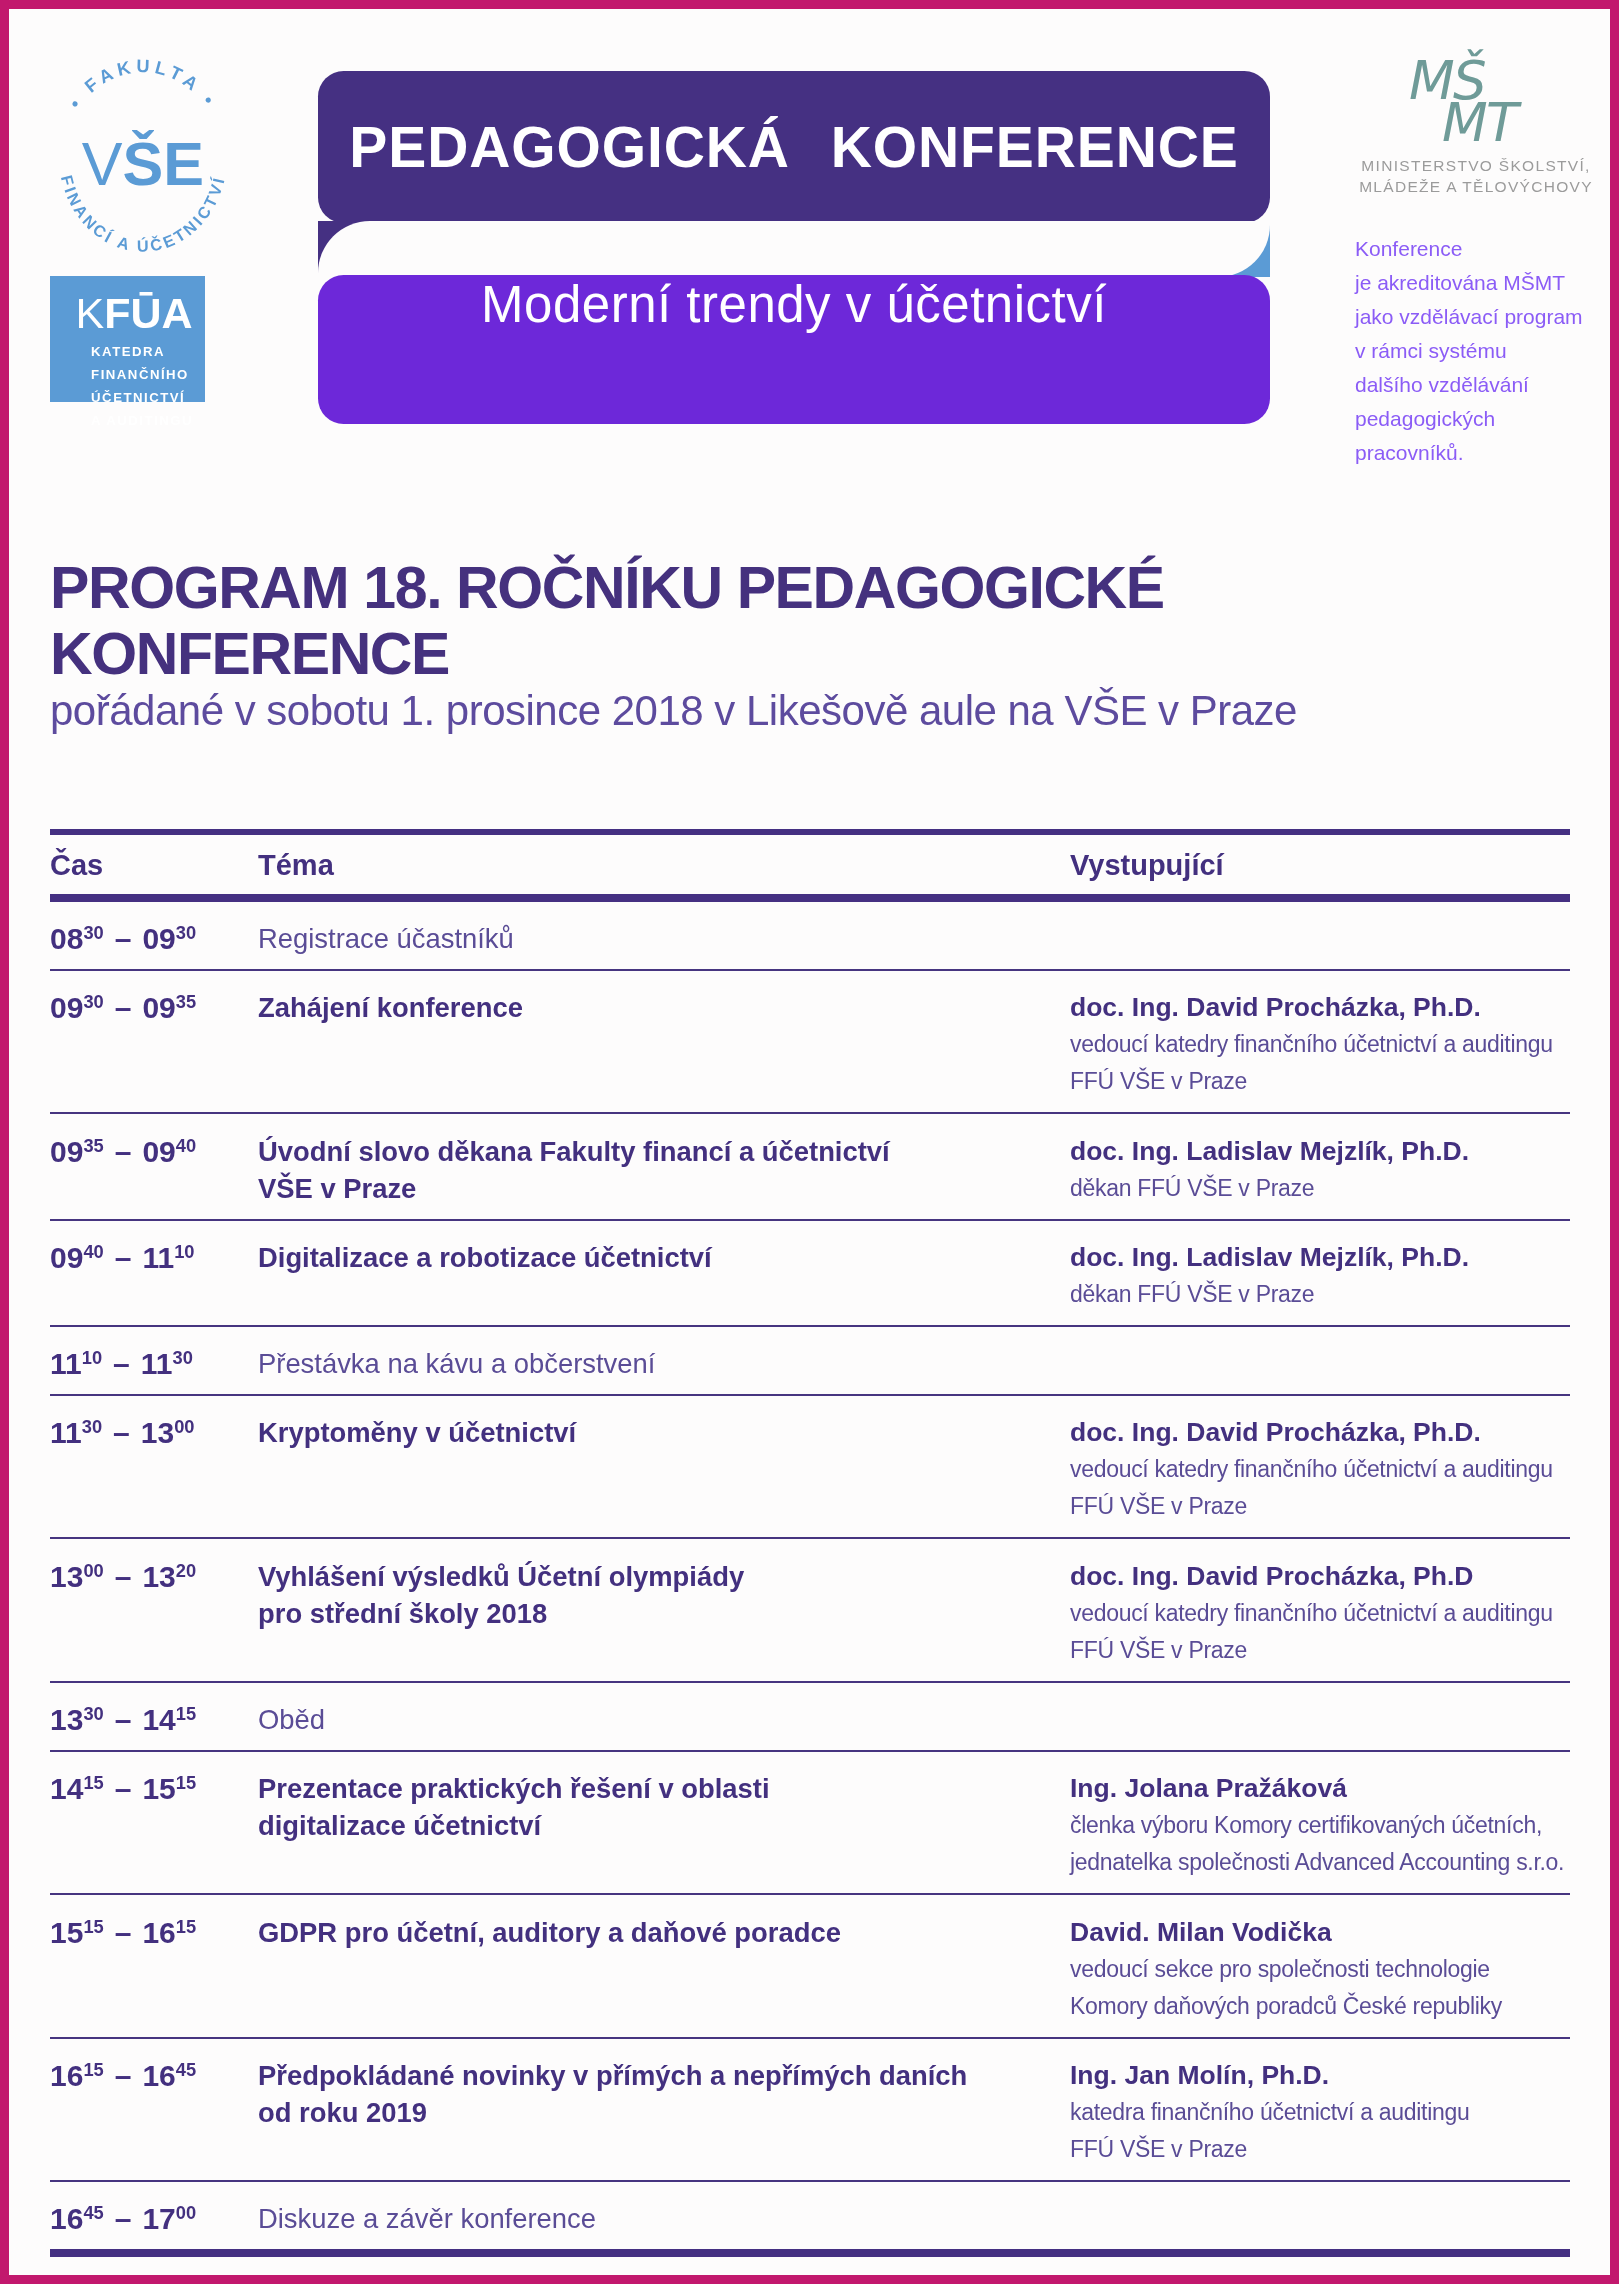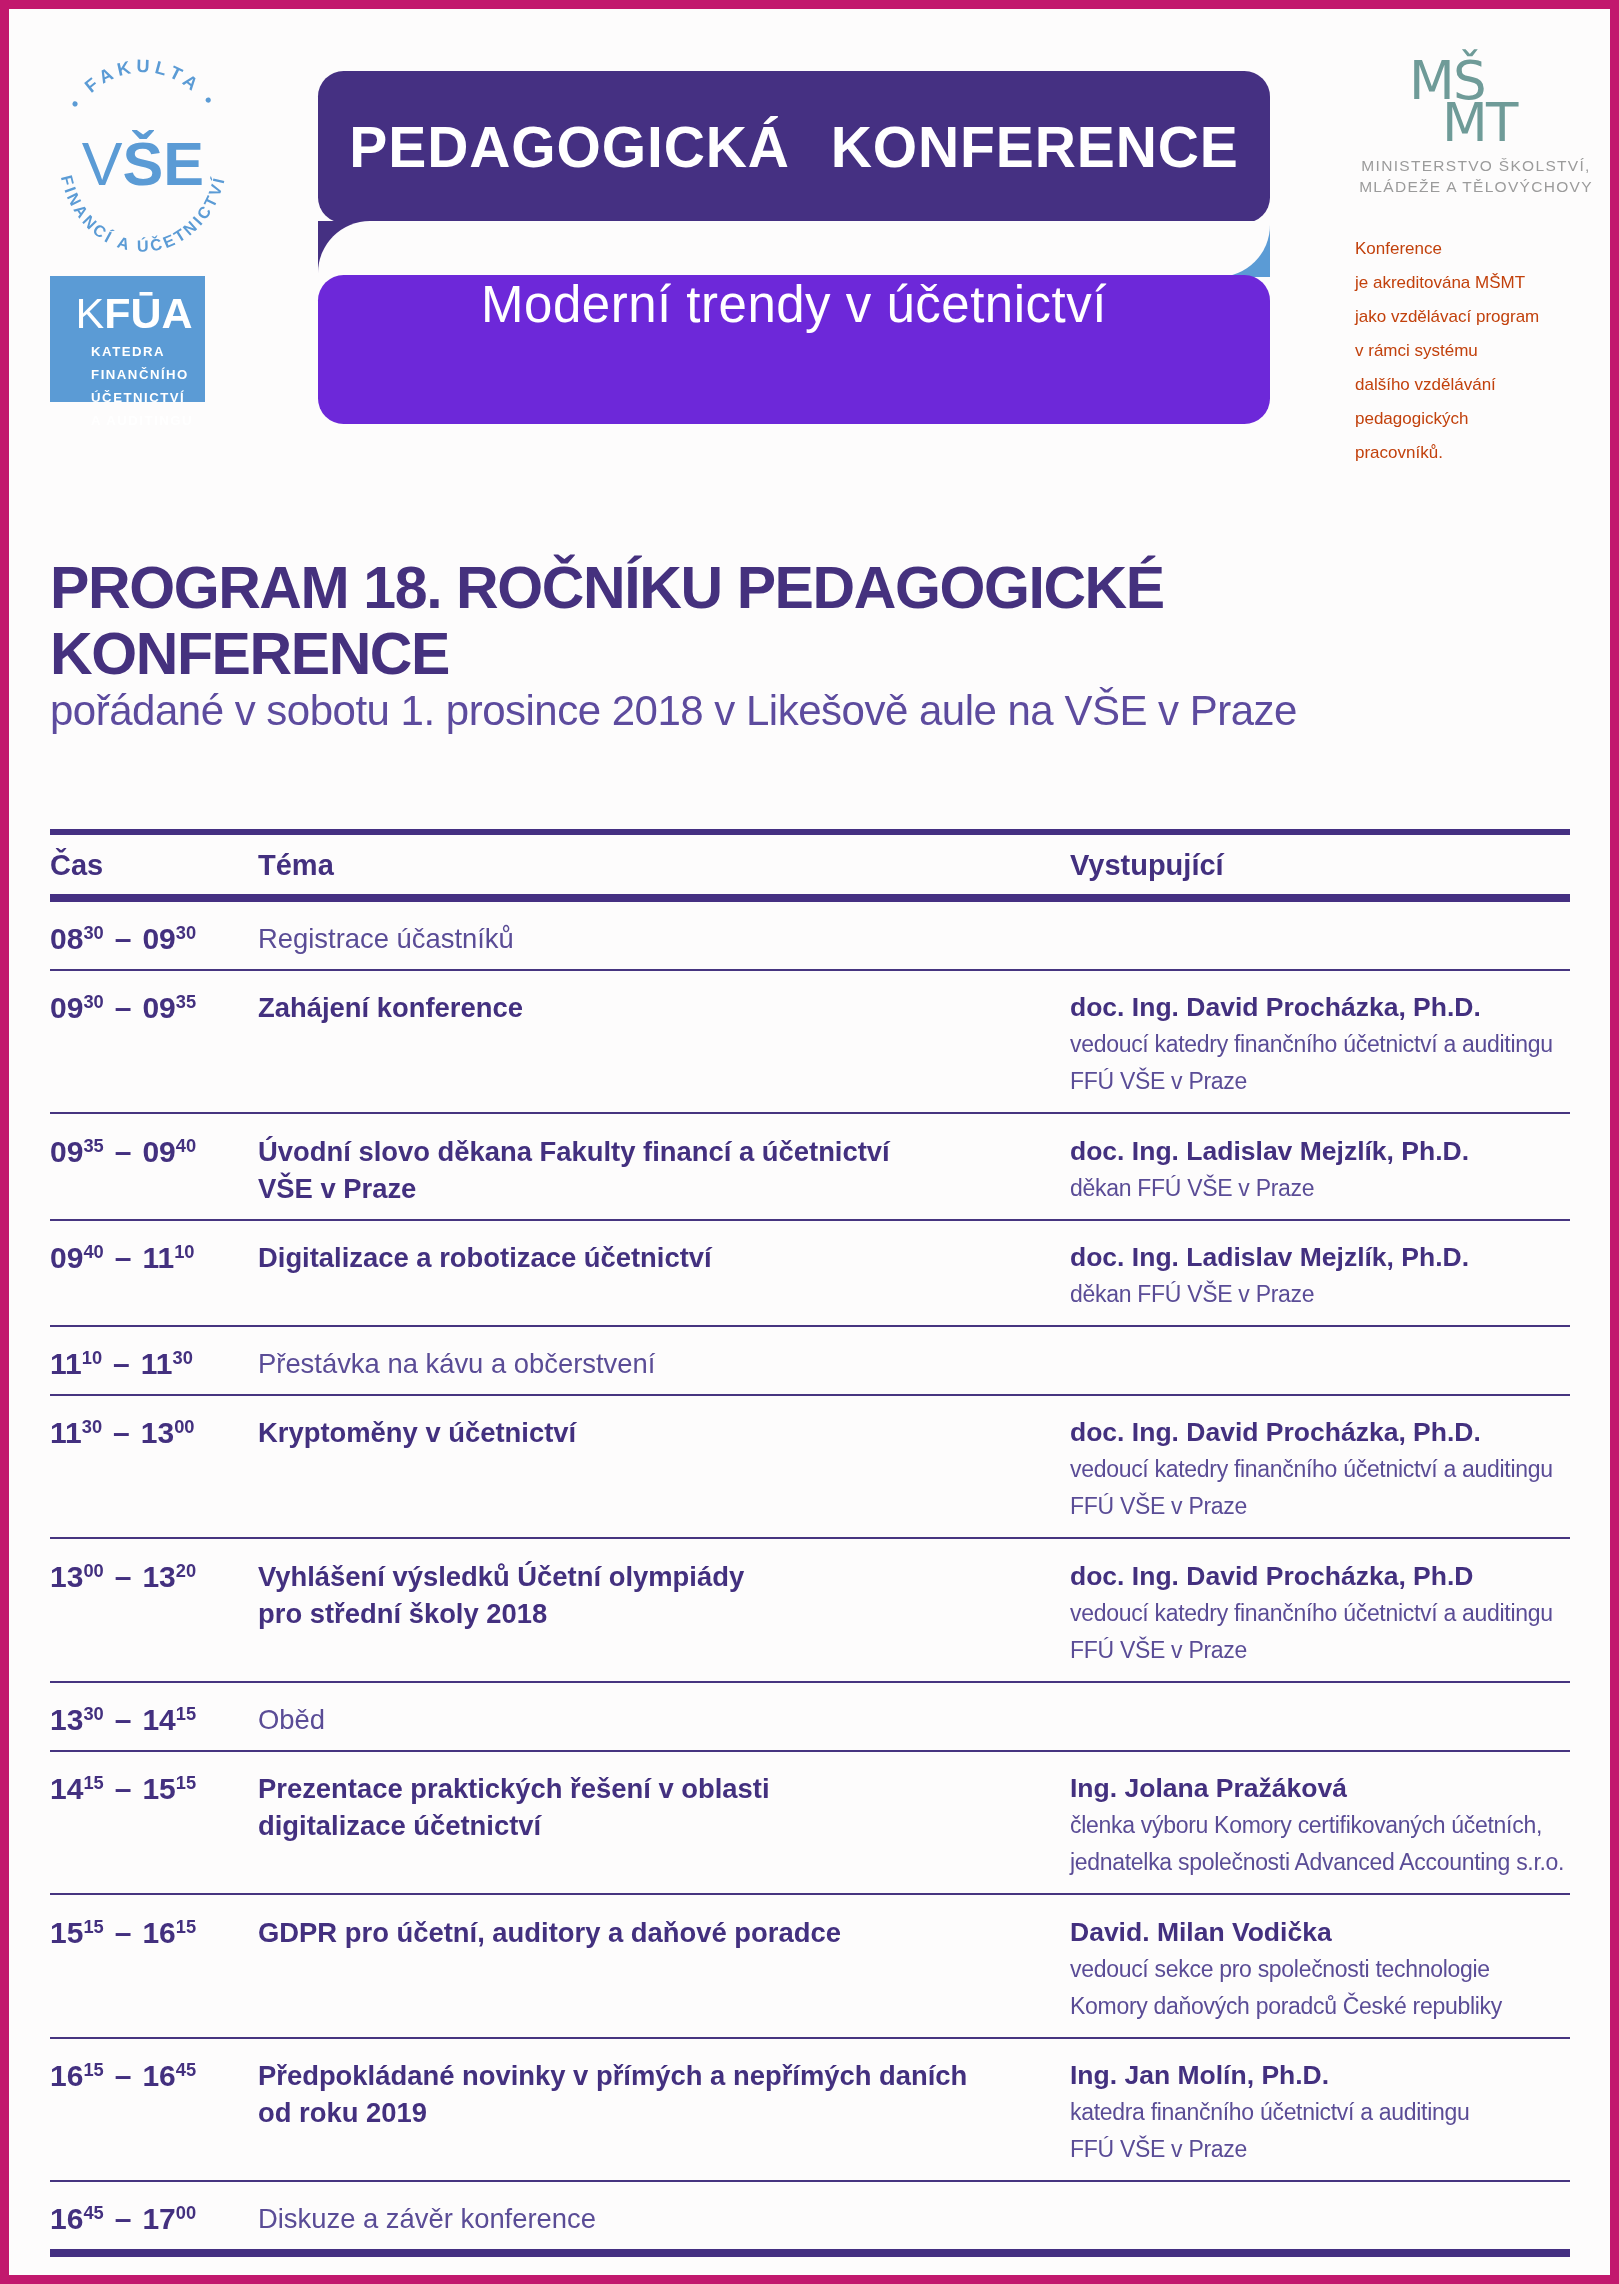"MŠ" .msmt-logo { font-style: none -> italic }
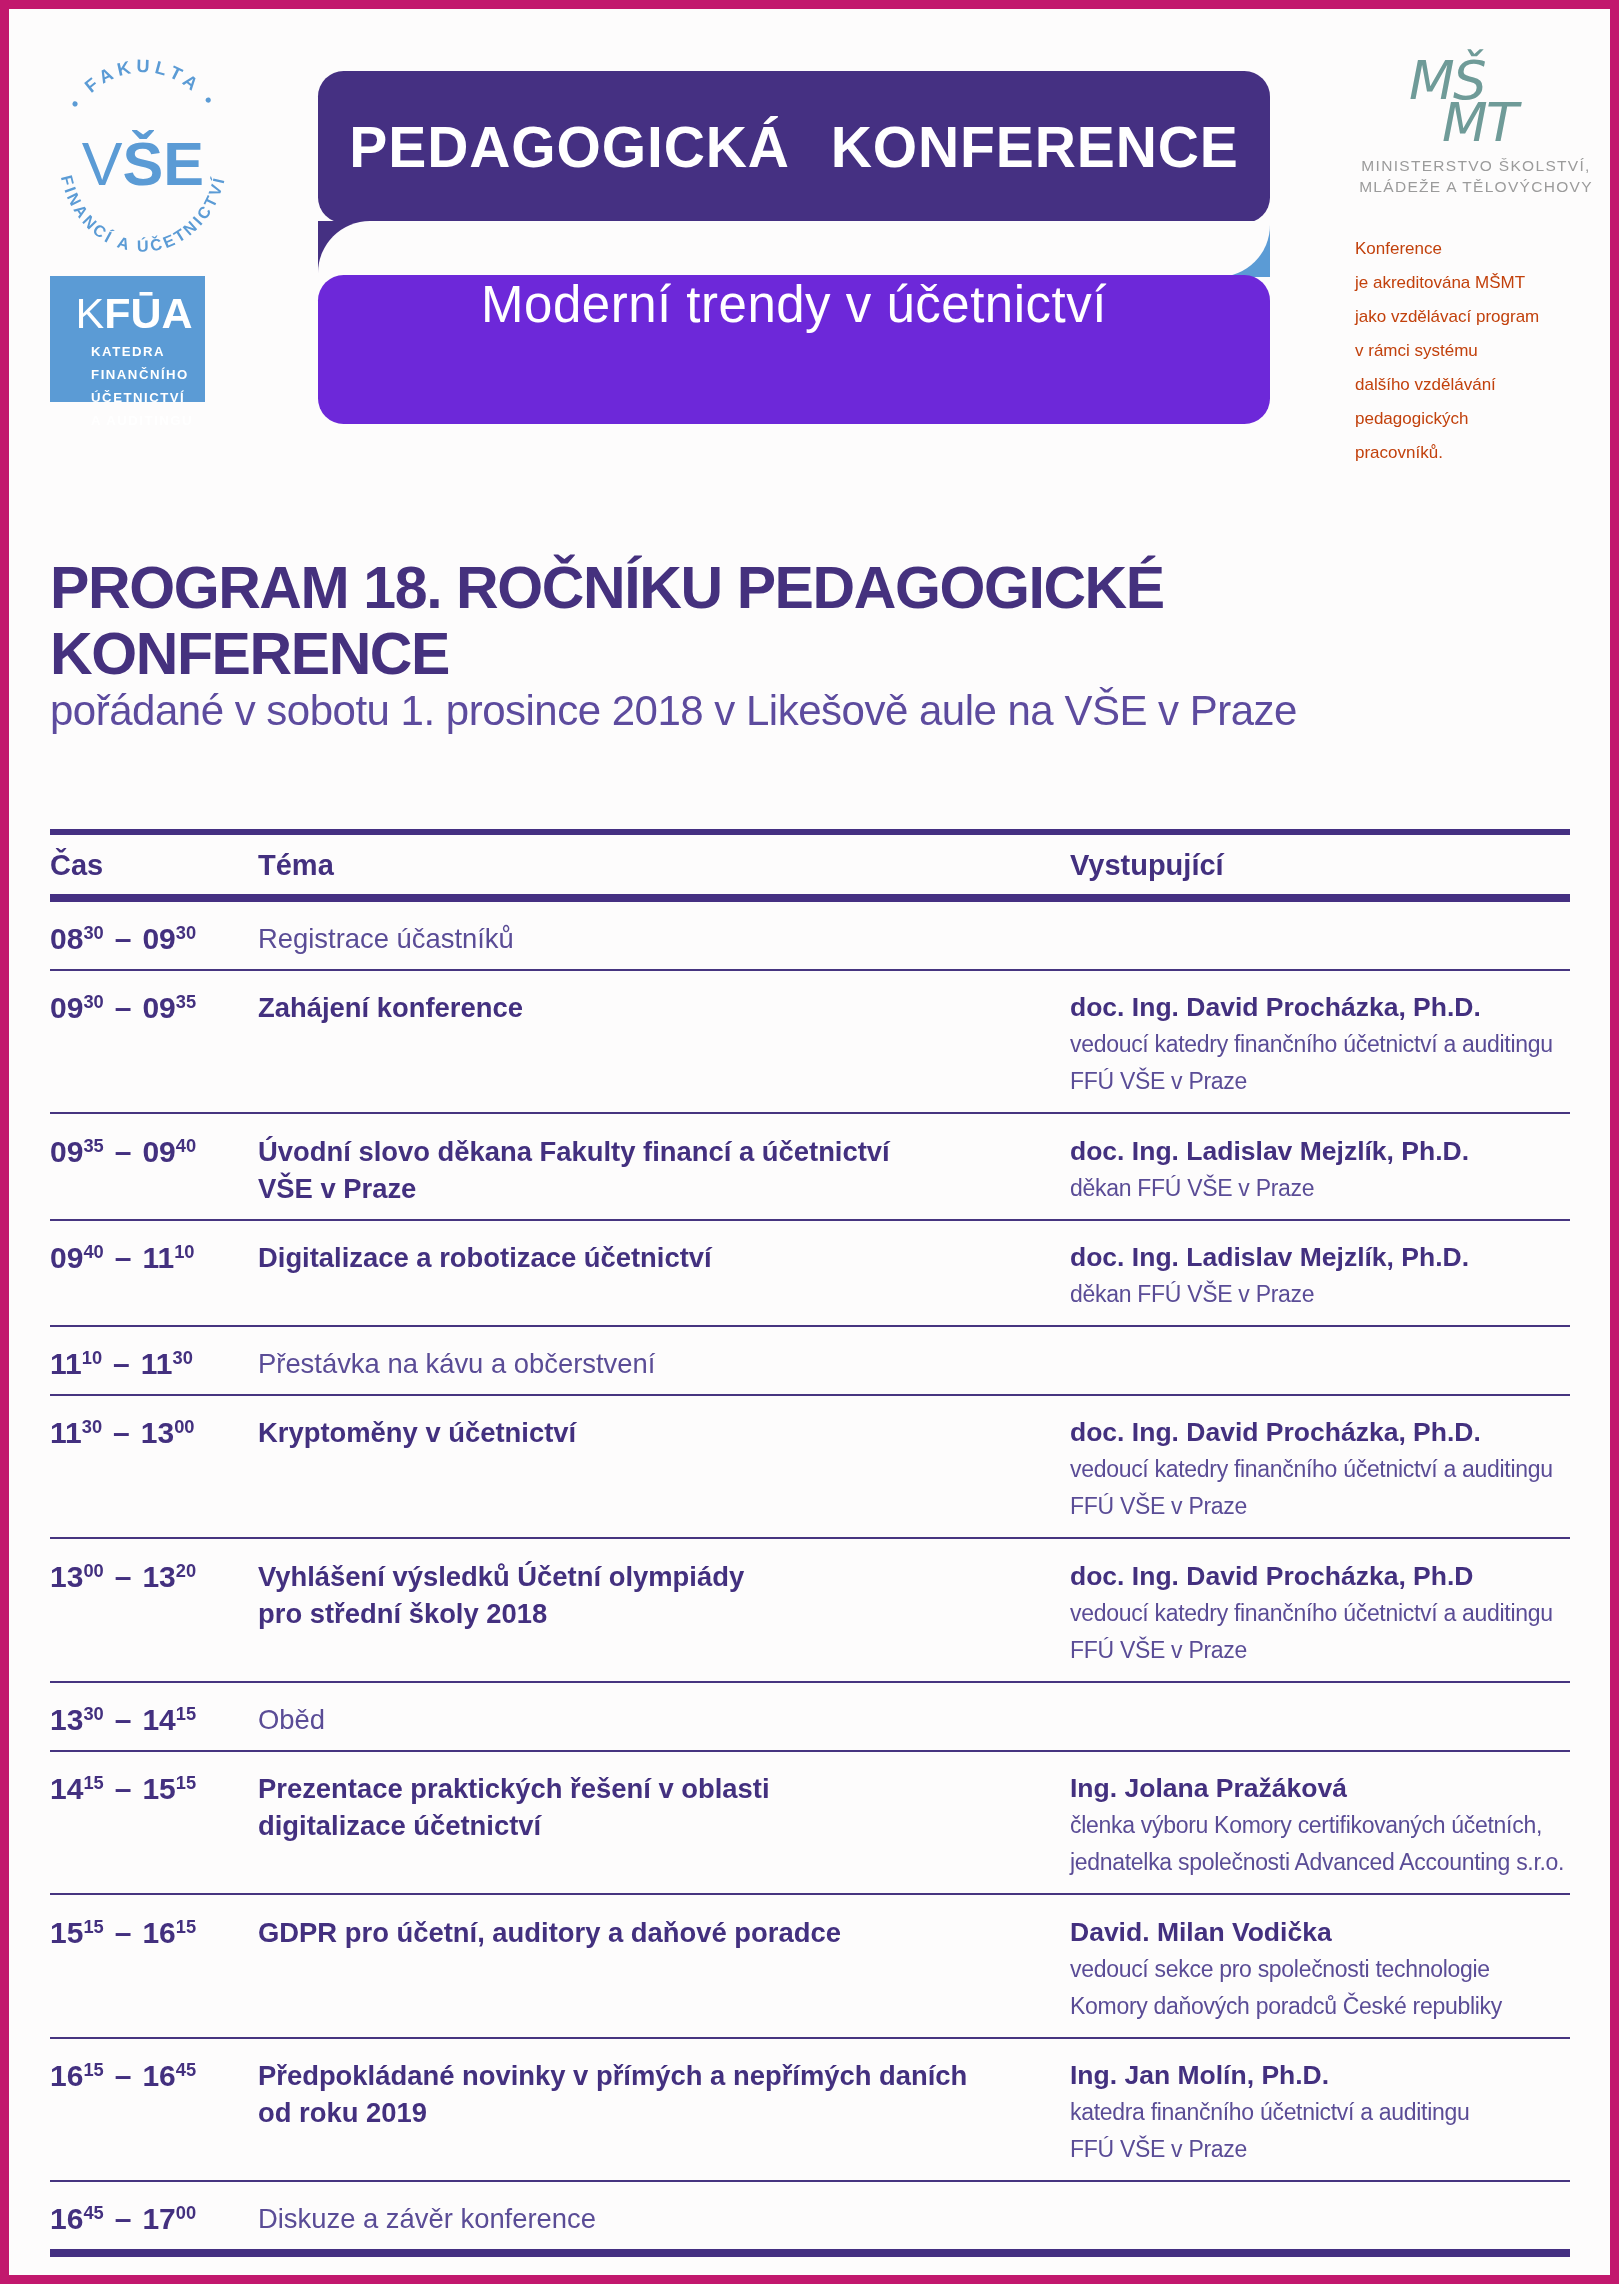"Konference" .accreditation { color: #c2410c -> #8b5cf6; font-size: 17px -> 21px }
